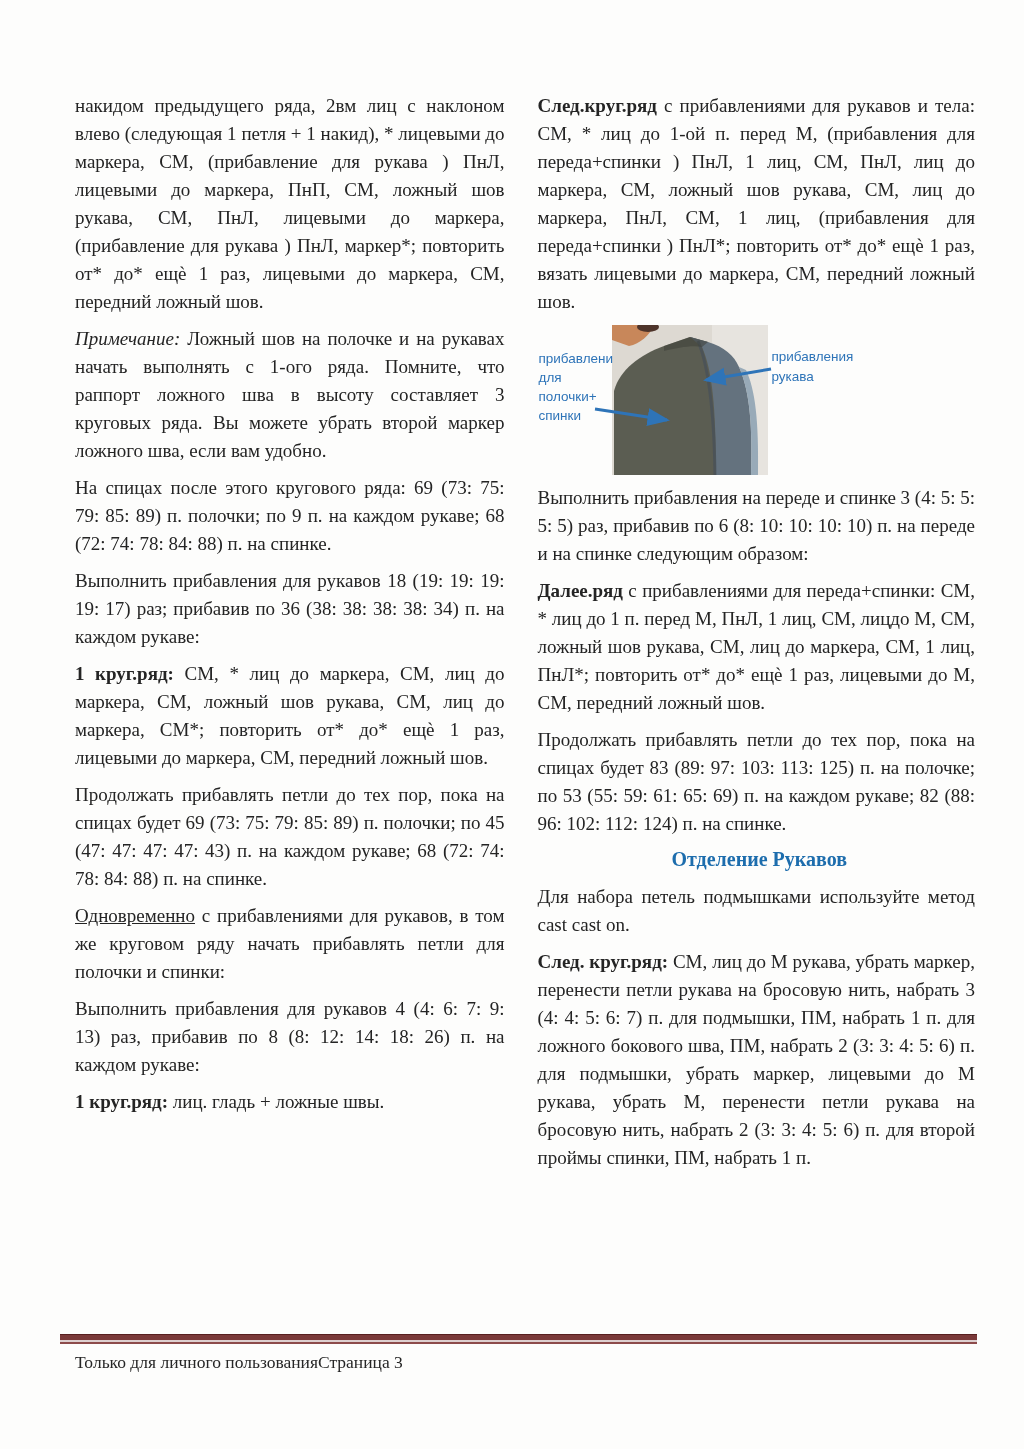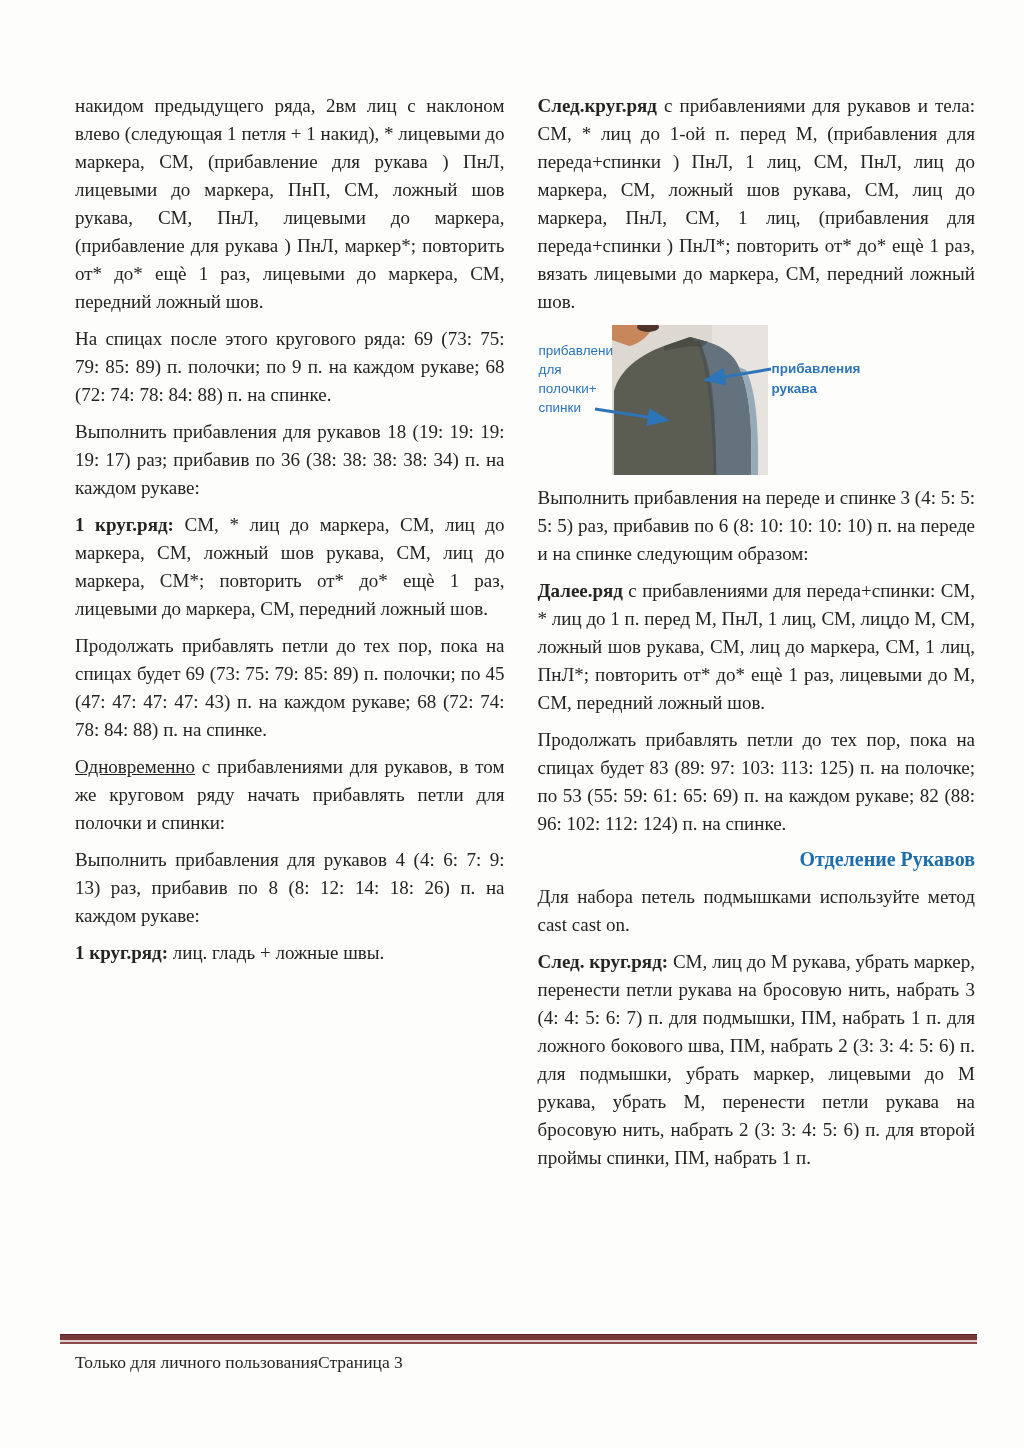"Примечание: Ложный шов на полочке" p { html: none -> <p><span>Примечание:</span><span> Ложный шов на полочке и на рукавах начать выполнять с 1-ого ряда. Помните, что раппорт ложного шва в высоту составляет 3 круговых ряда. Вы можете убрать второй маркер ложного шва, если вам удобно.</span></p> }
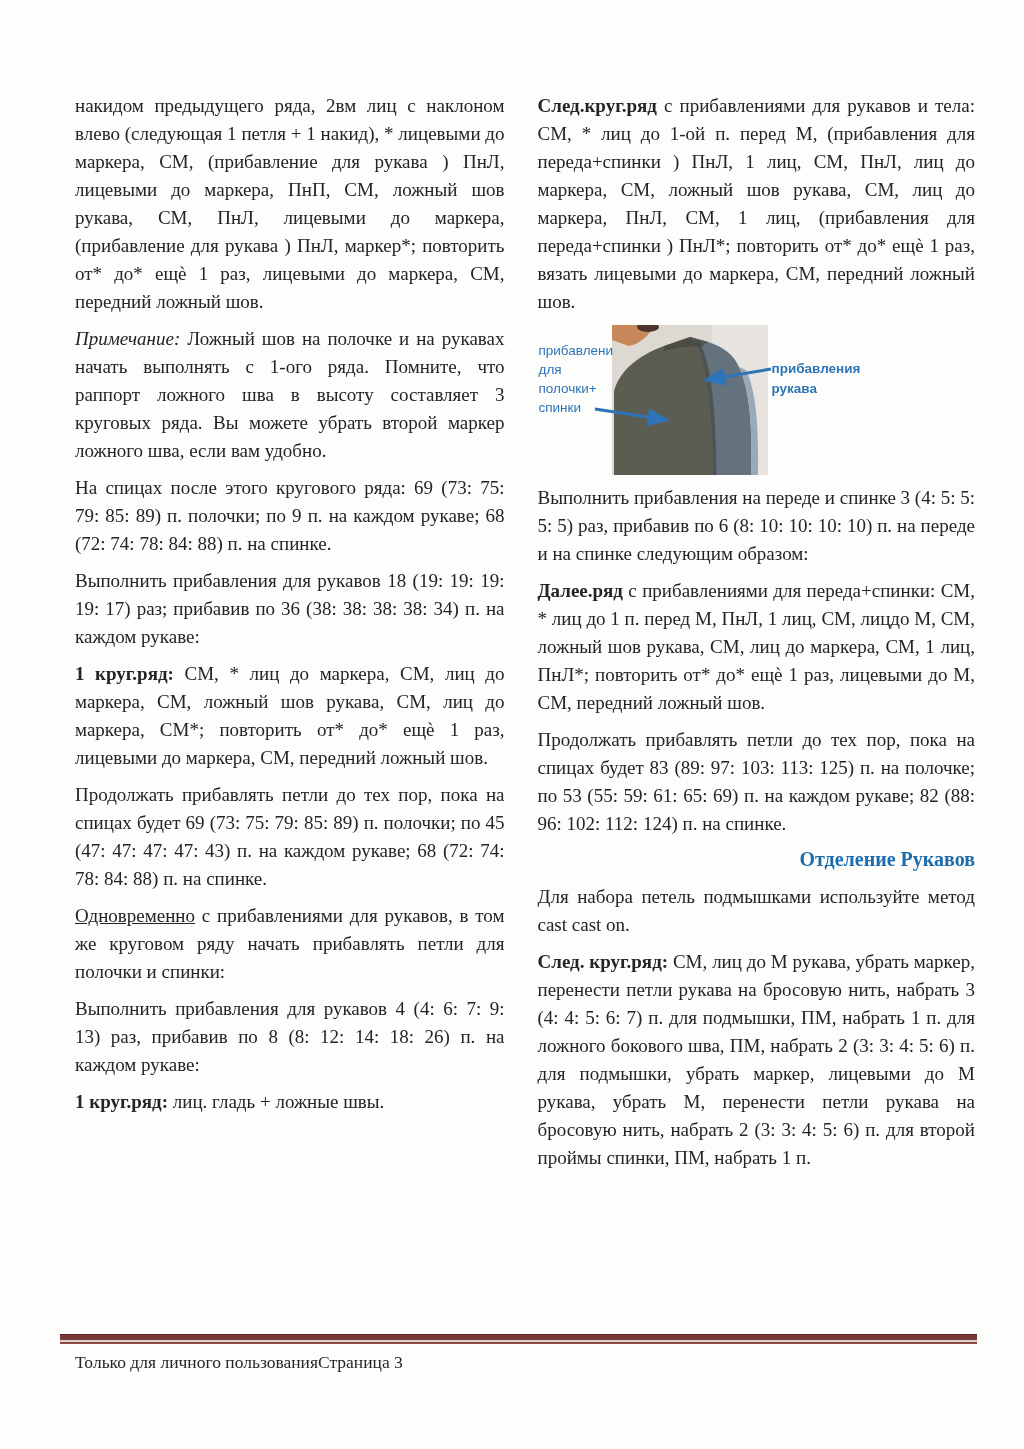"прибавлени" .ann-left { top: 16px -> 24px }
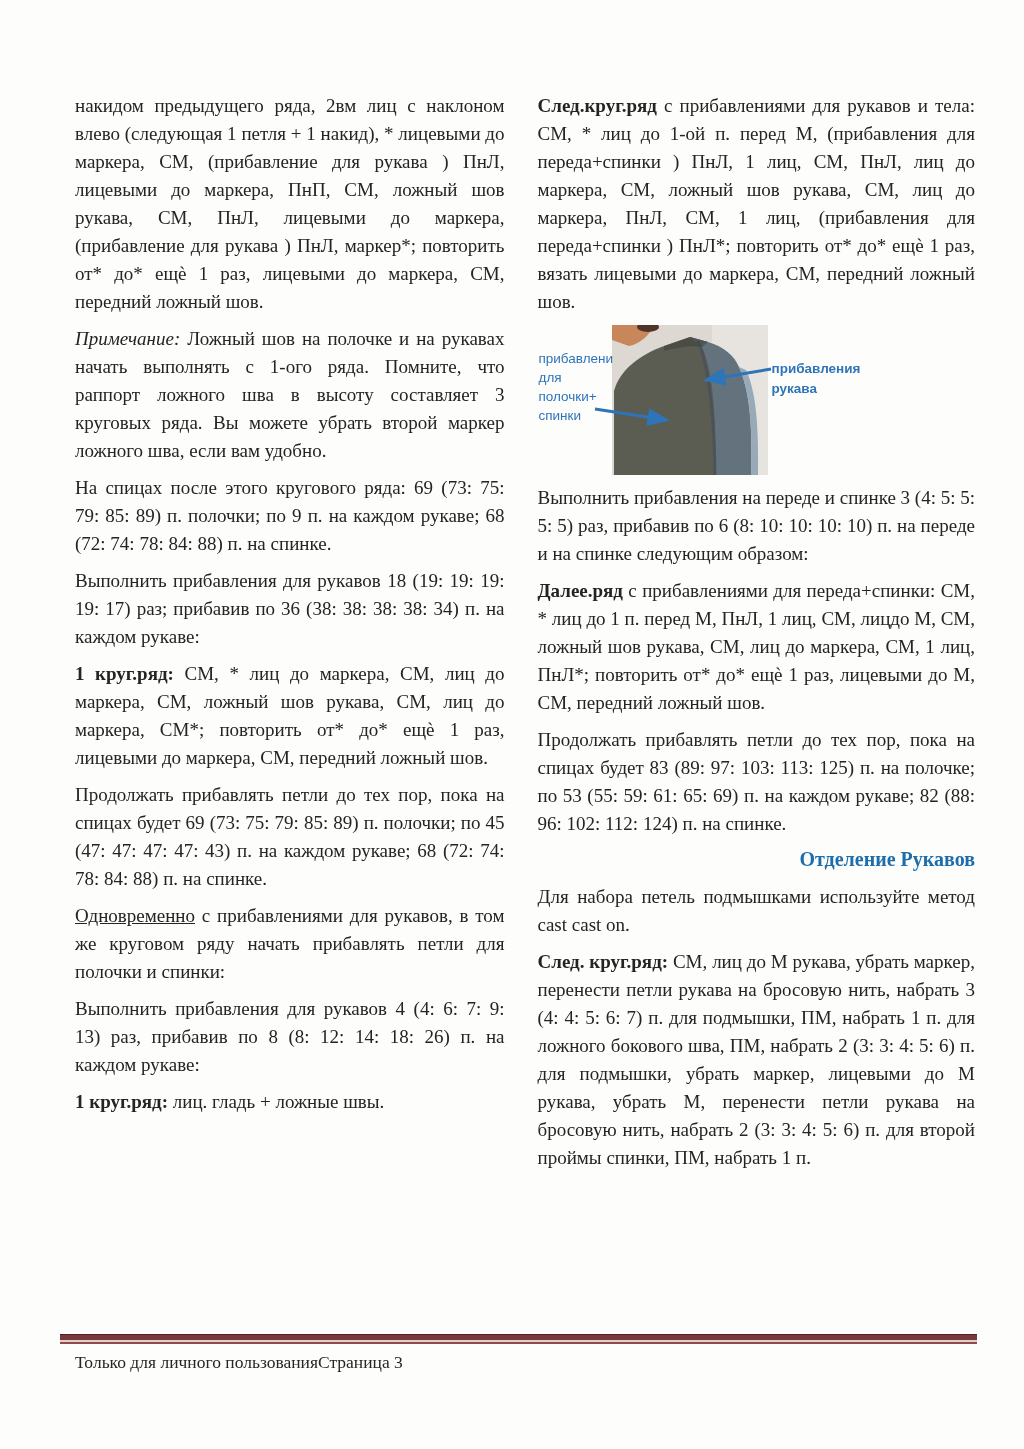"прибавления" .ann-right { font-weight: bold -> none; top: 34px -> 22px }
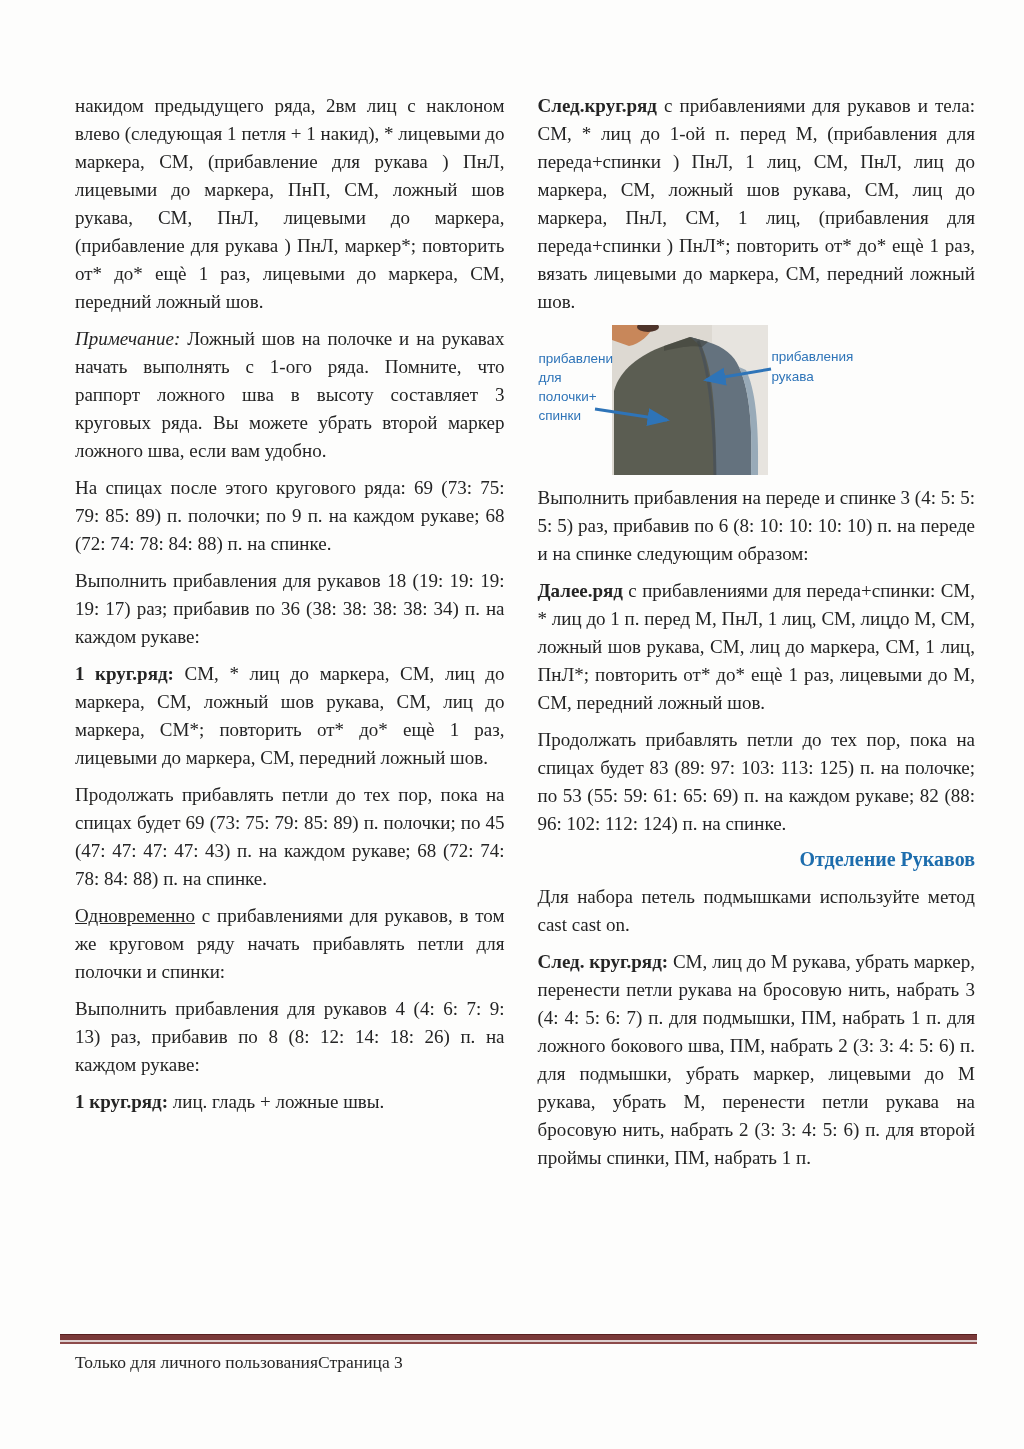"Отделение Рукавов" h2.section { text-align: right -> center }
